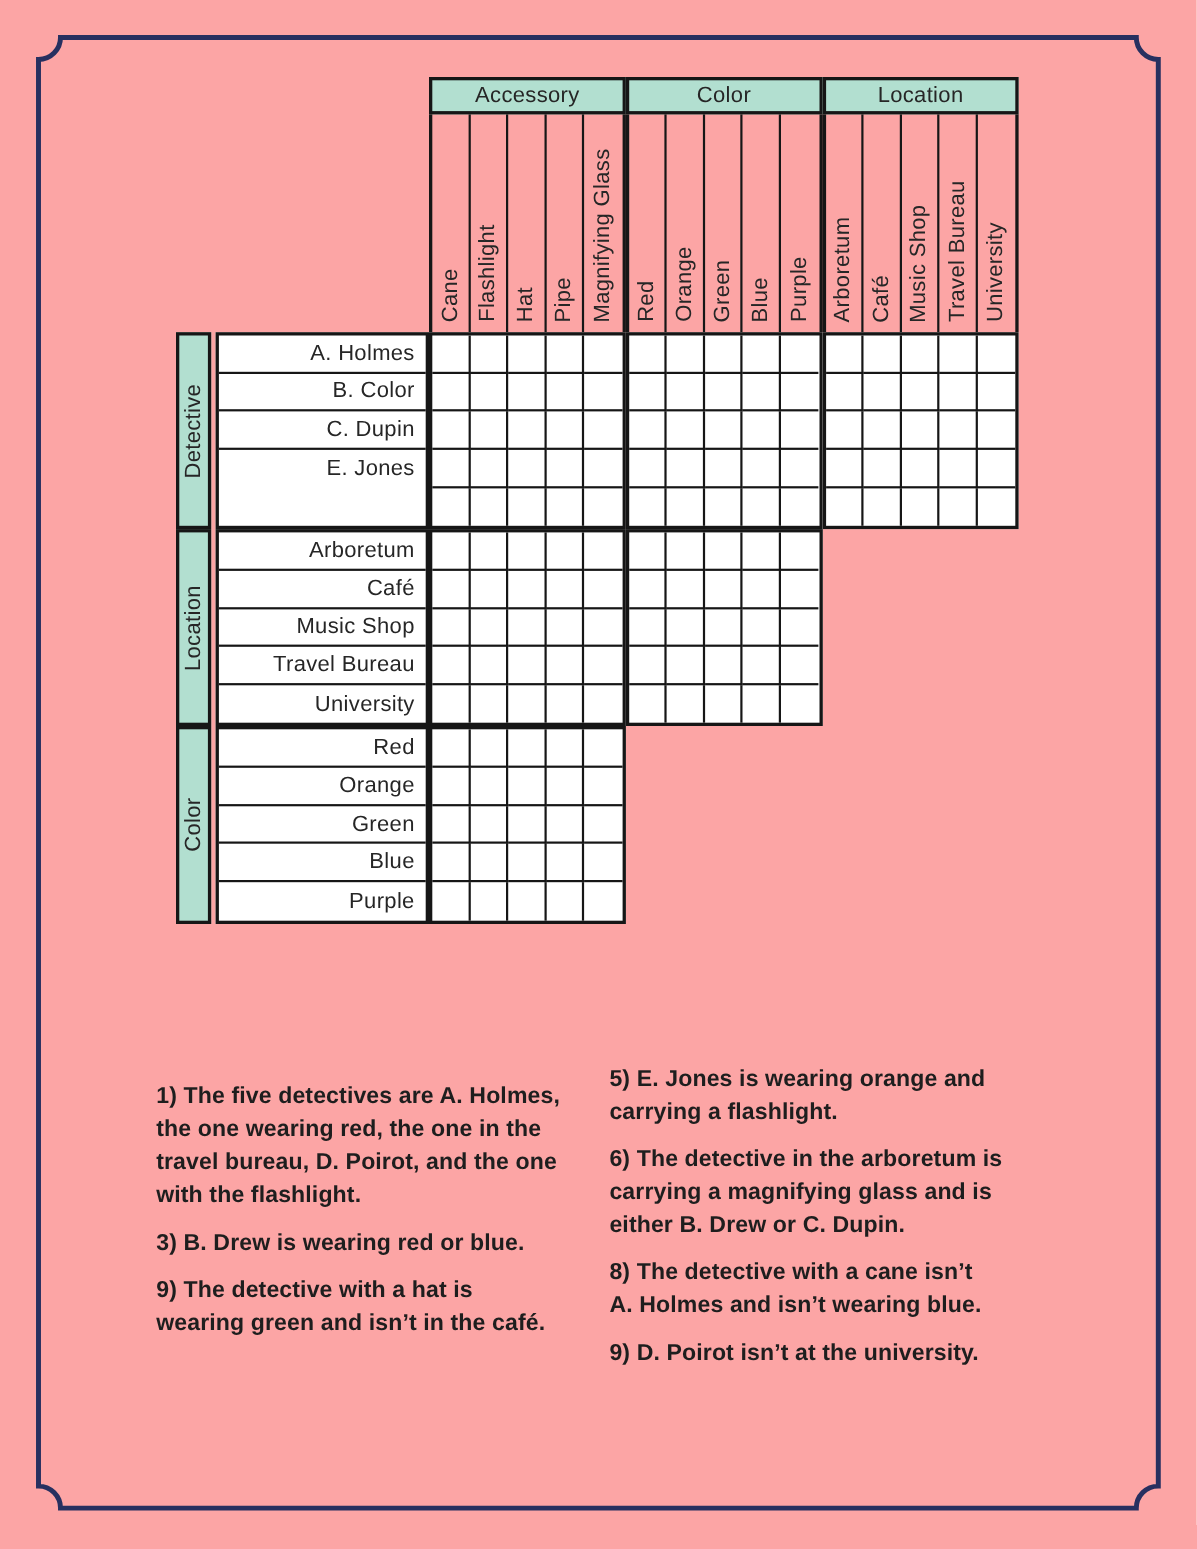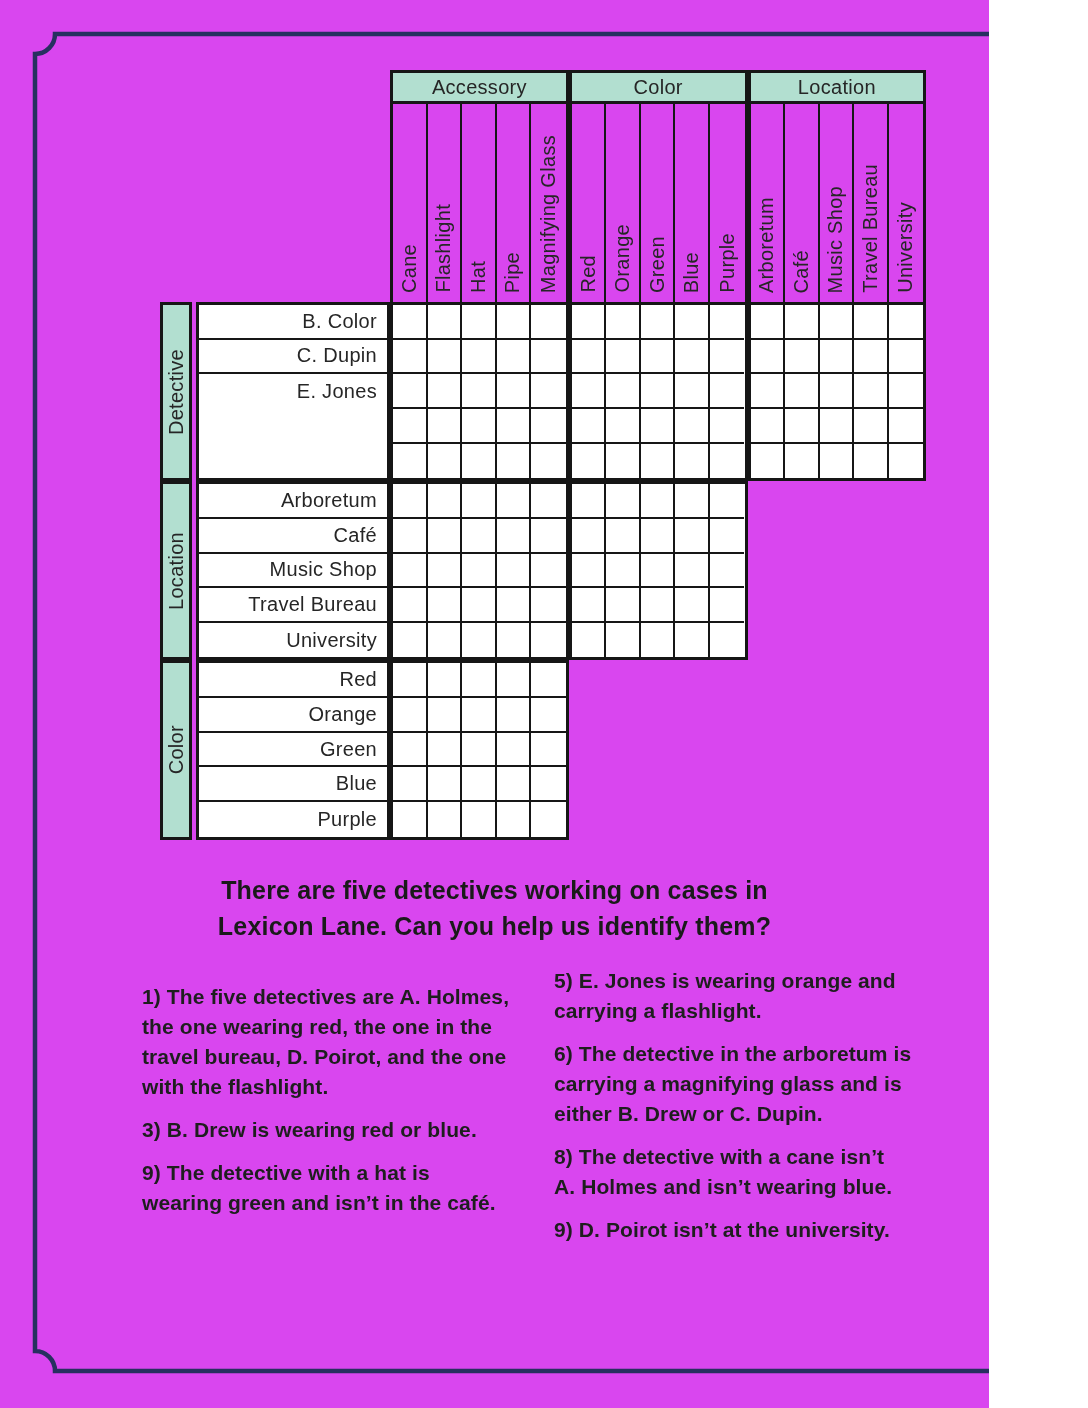"Accessory" .page { background: #d946ef -> #fca5a5; width: 989px -> 1088px }
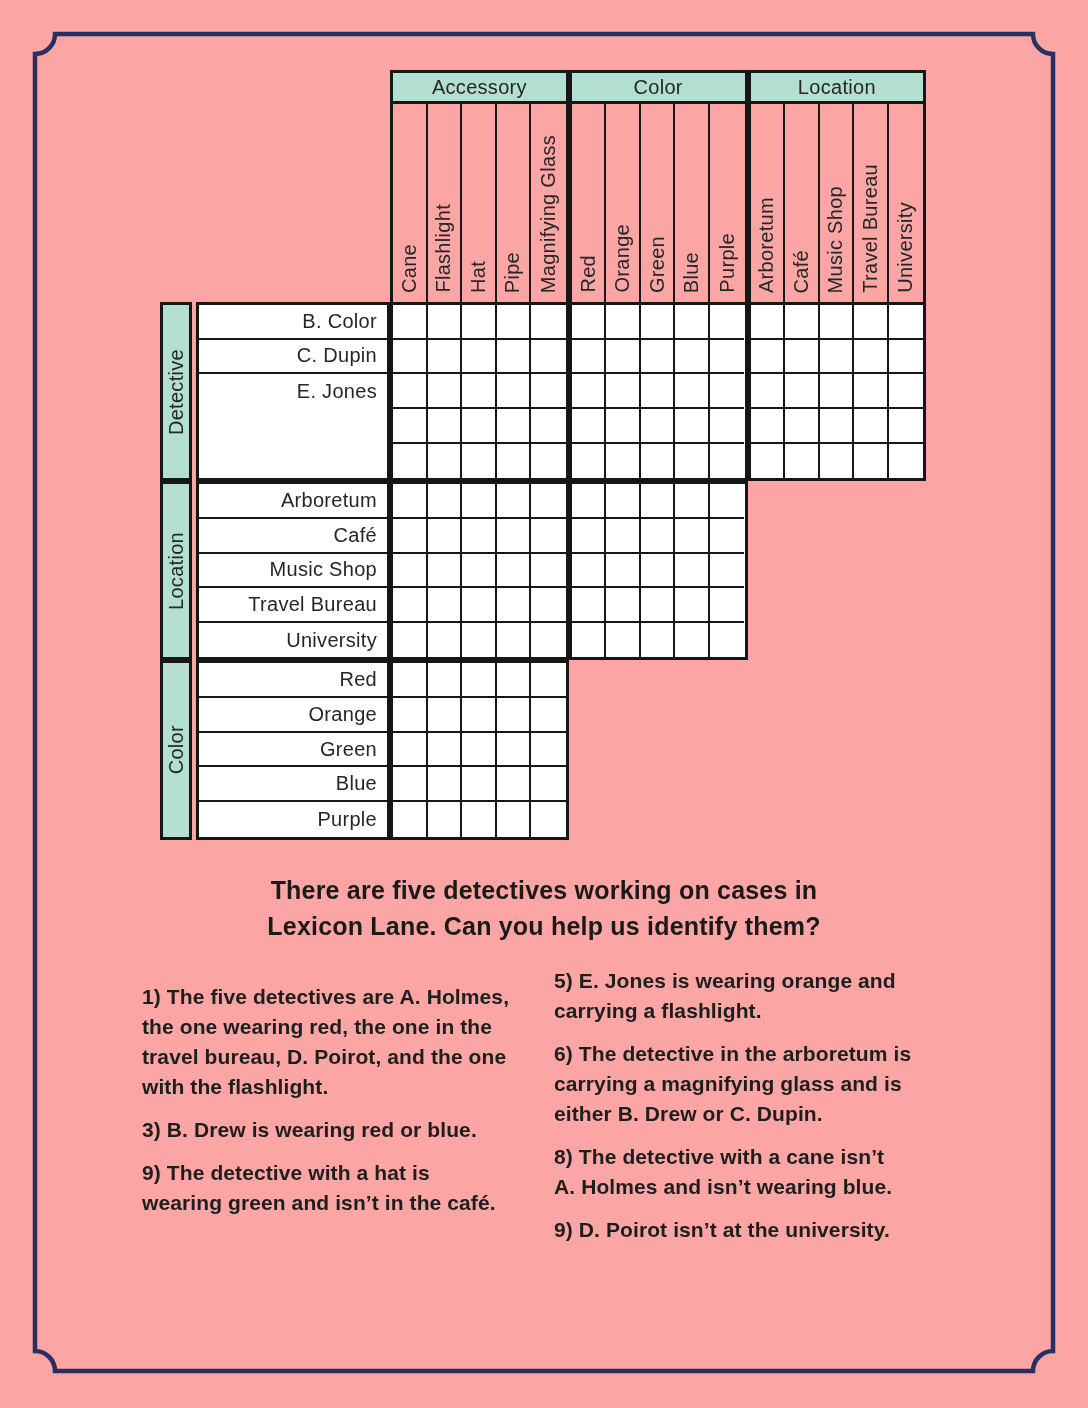"A. Holmes" div.rowlabel { html: none -> <div>A. Holmes</div> }
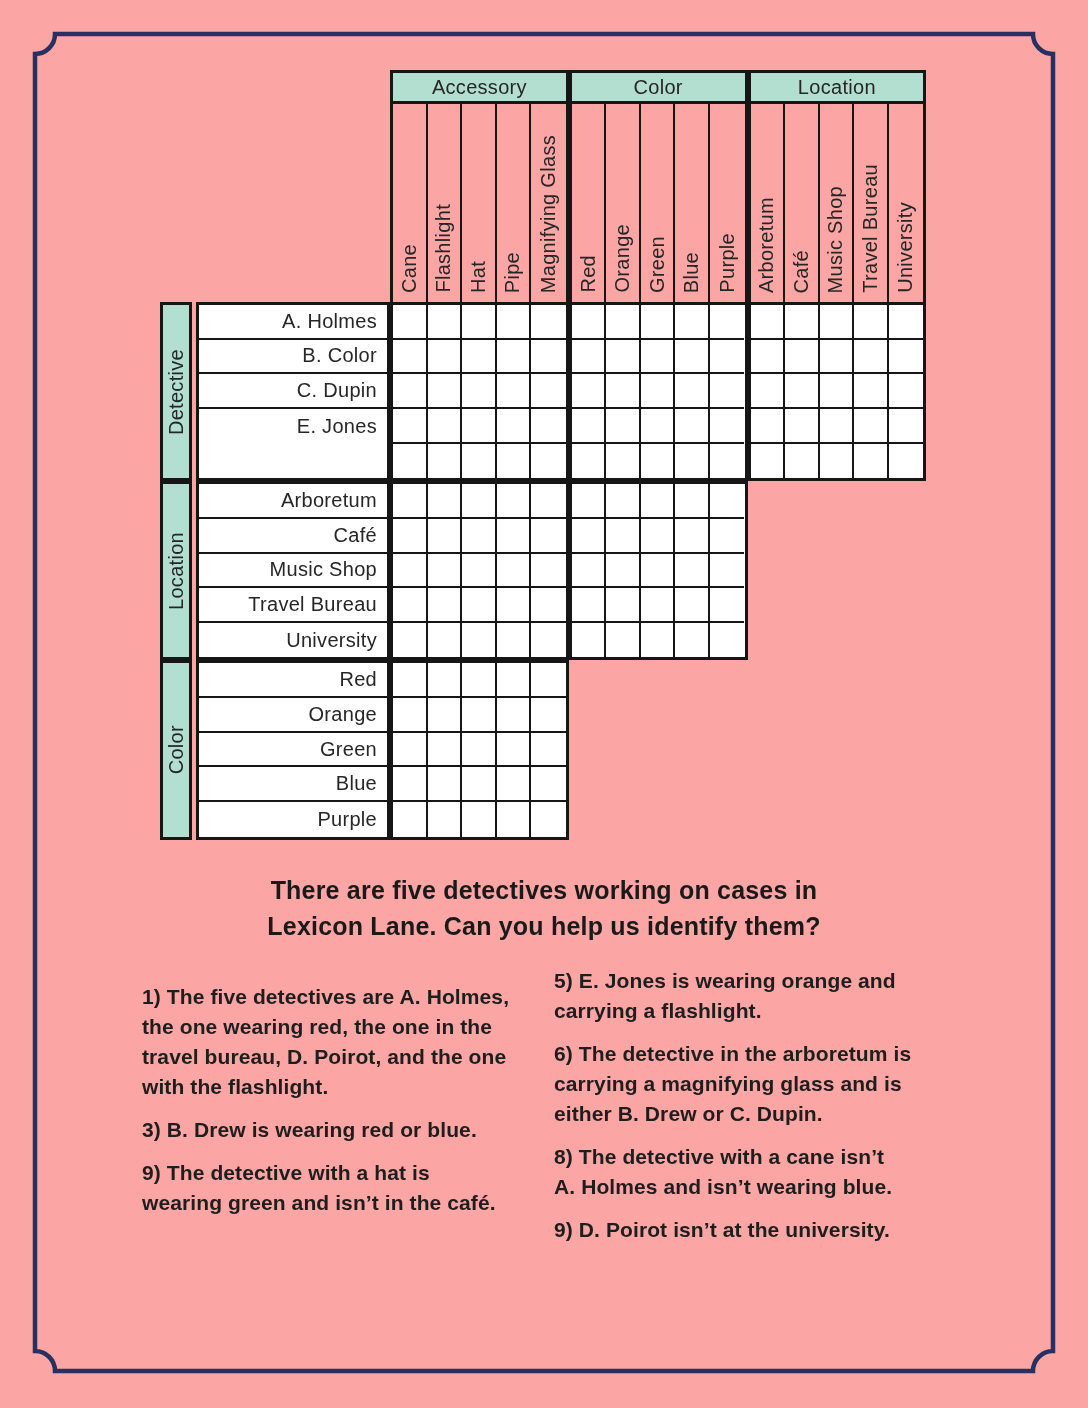"There are five detectives working" h1.title { html: <h1>There are five detectives working on cases in Lexicon Lane. Can you help us identify them?</h1> -> none }
